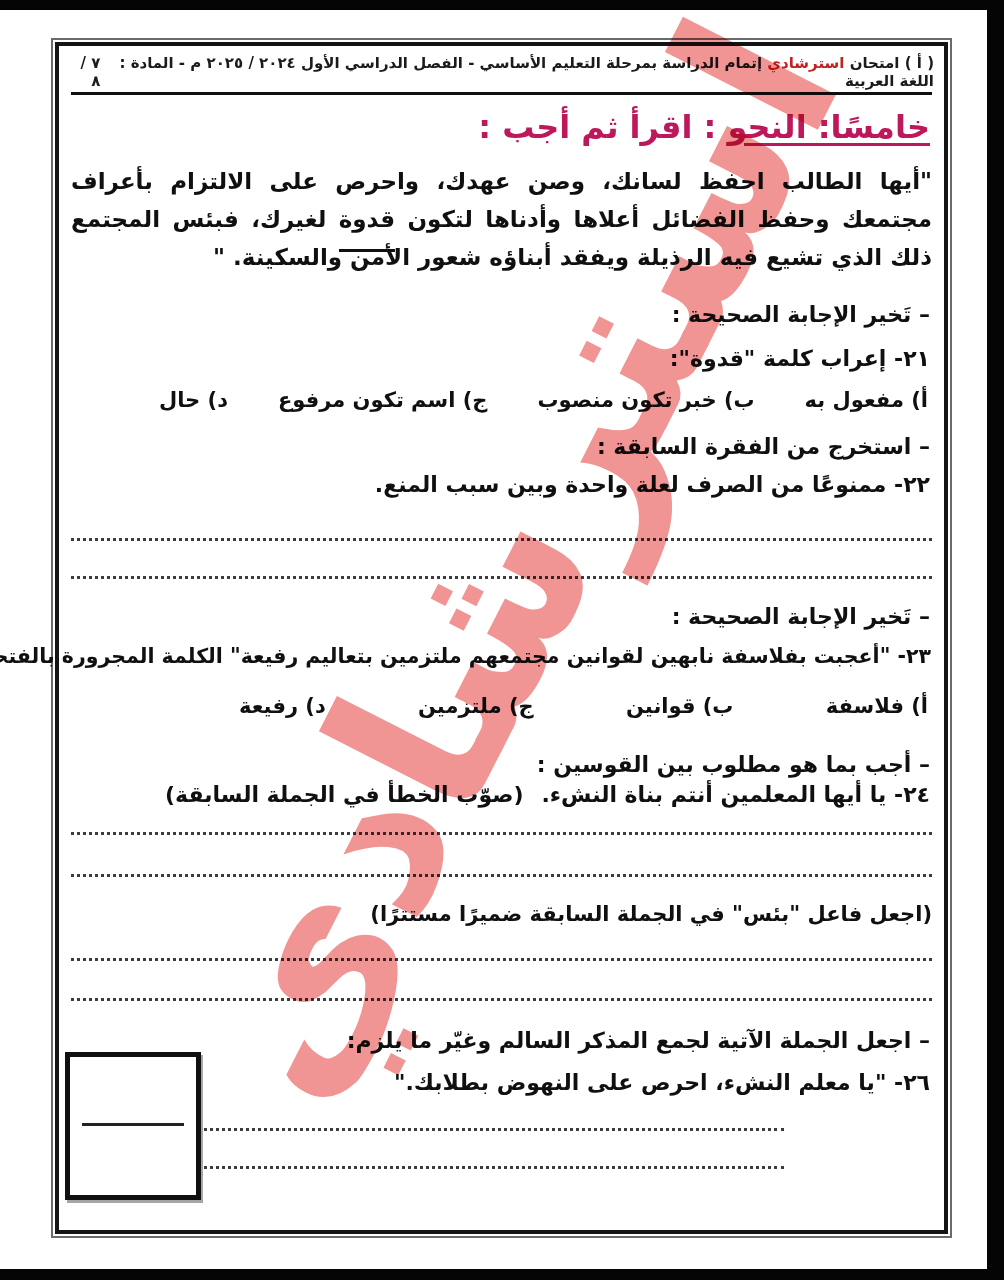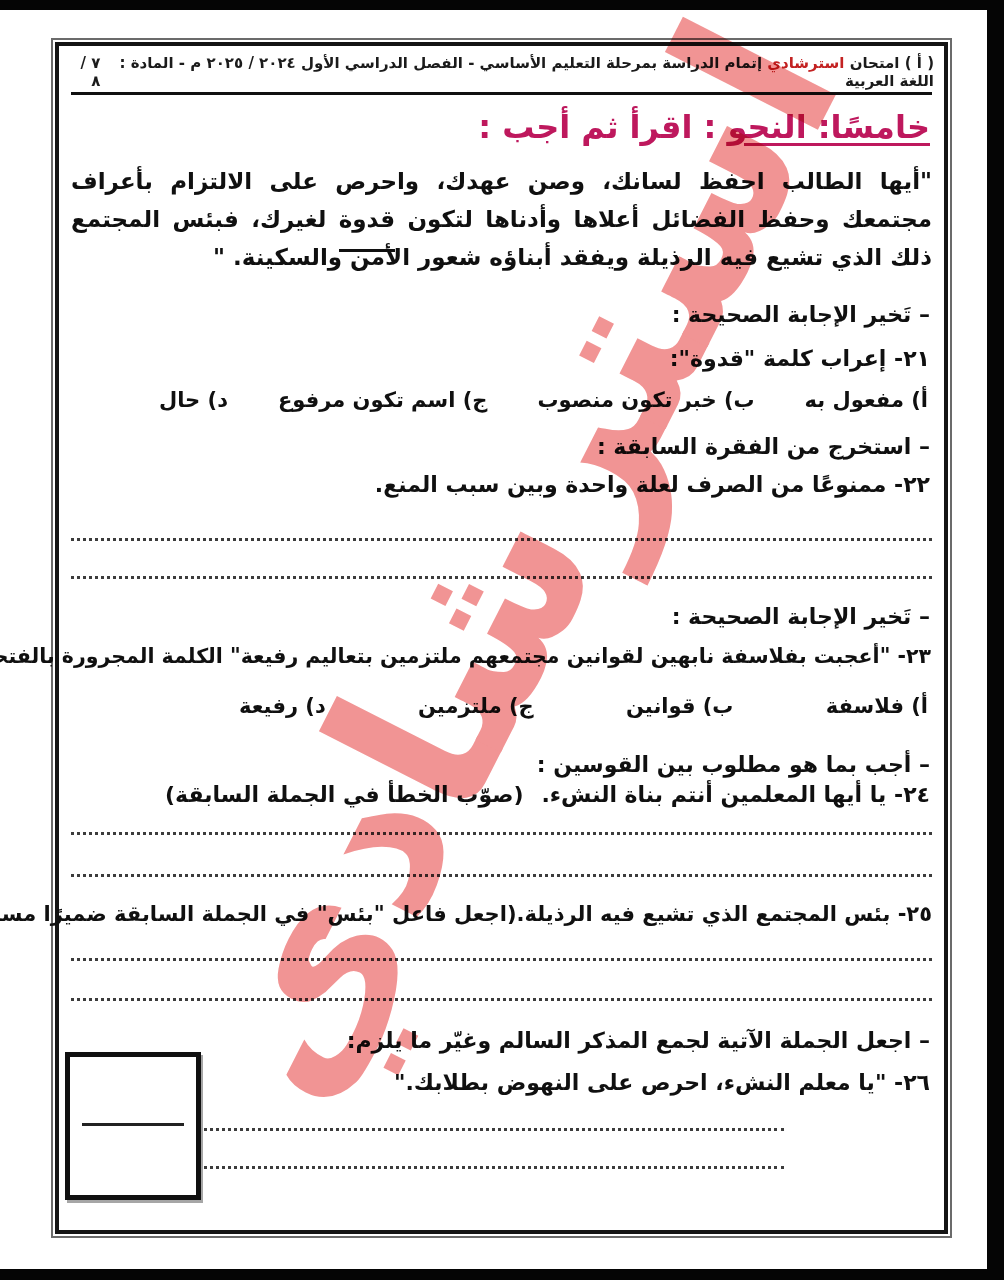"٢٥- بئس المجتمع الذي تشيع" span { html: <span>٢٥- بئس المجتمع الذي تشيع فيه الرذيلة.</span> -> none }
